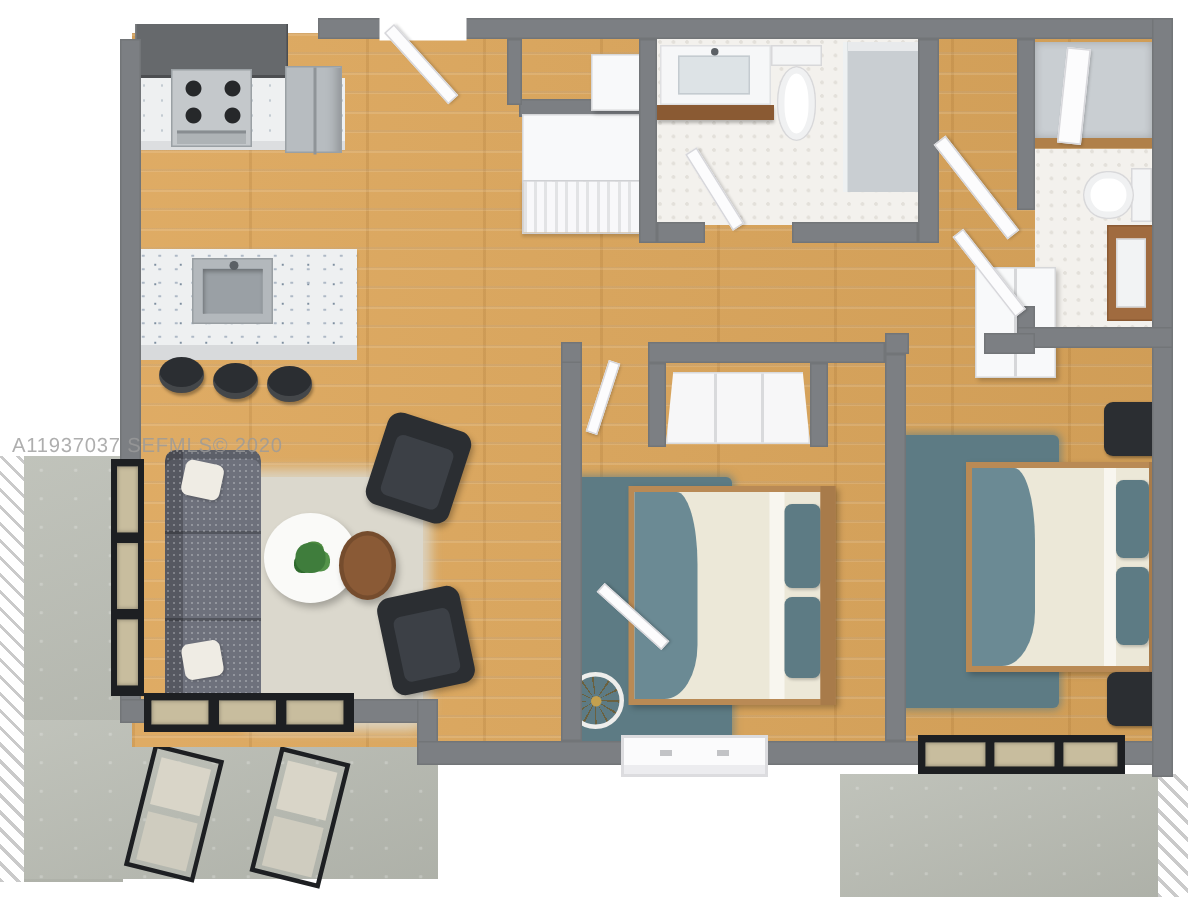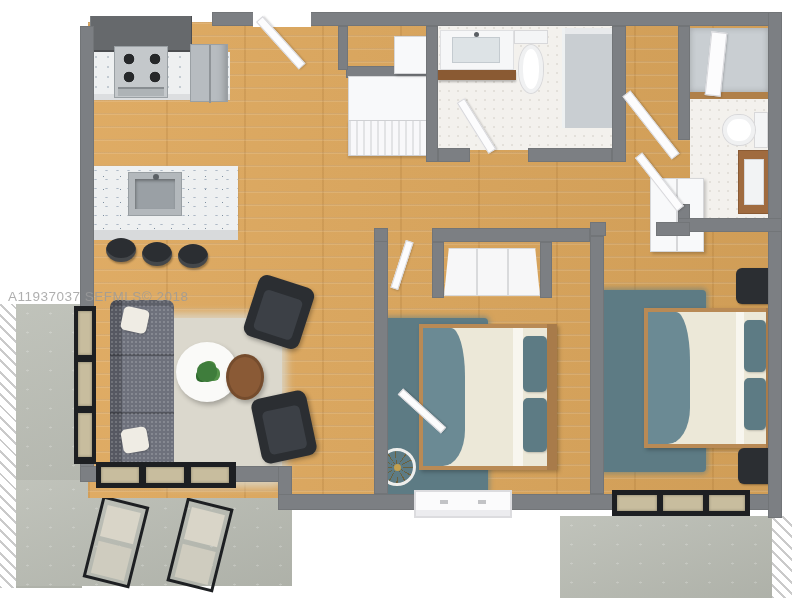"A11937037 SEFMLS© 2018" div { text: 2018 -> 2020 }
